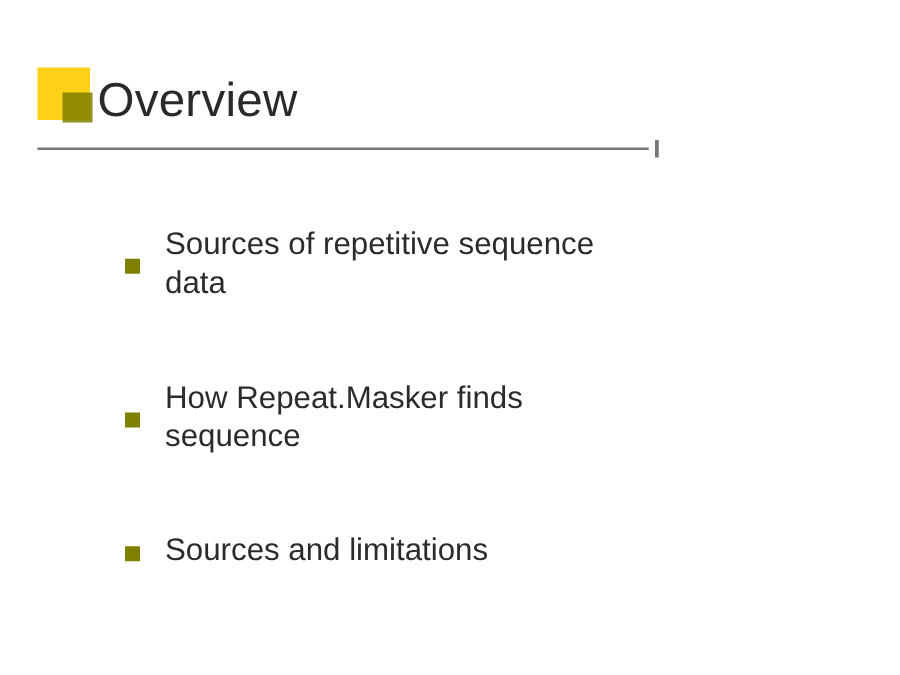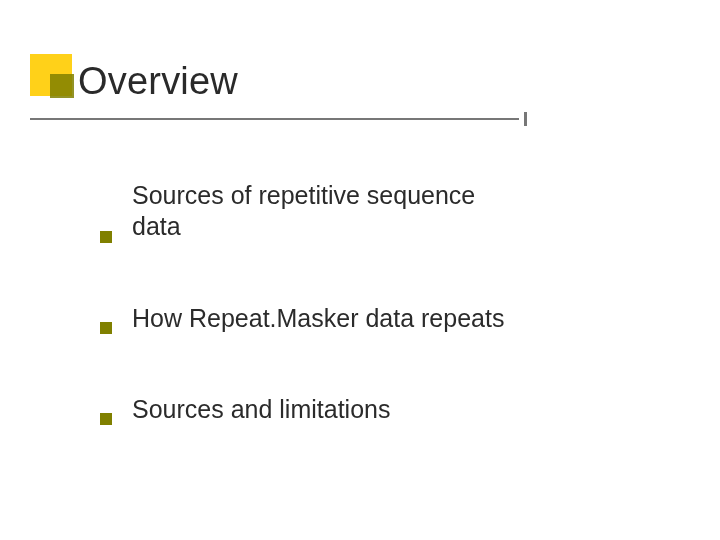"Sources of repetitive sequence data" .bullet-row { align-items: flex-end -> center }
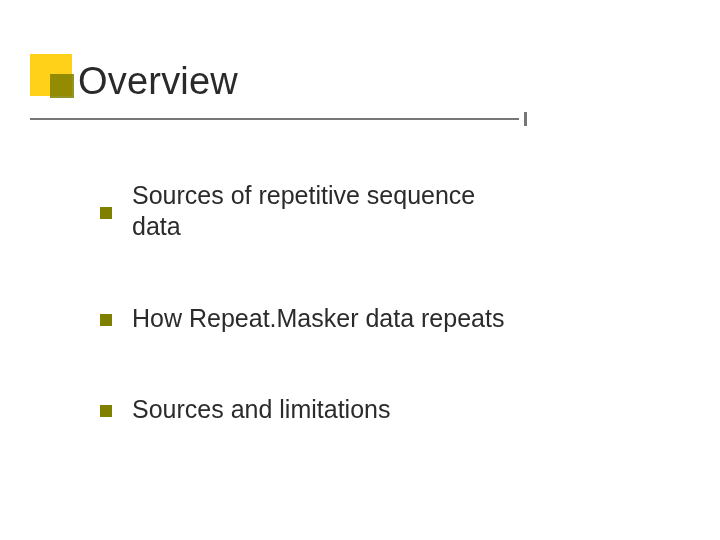"How Repeat.Masker data repeats" div.bullet-text { text: data repeats -> finds sequence }
